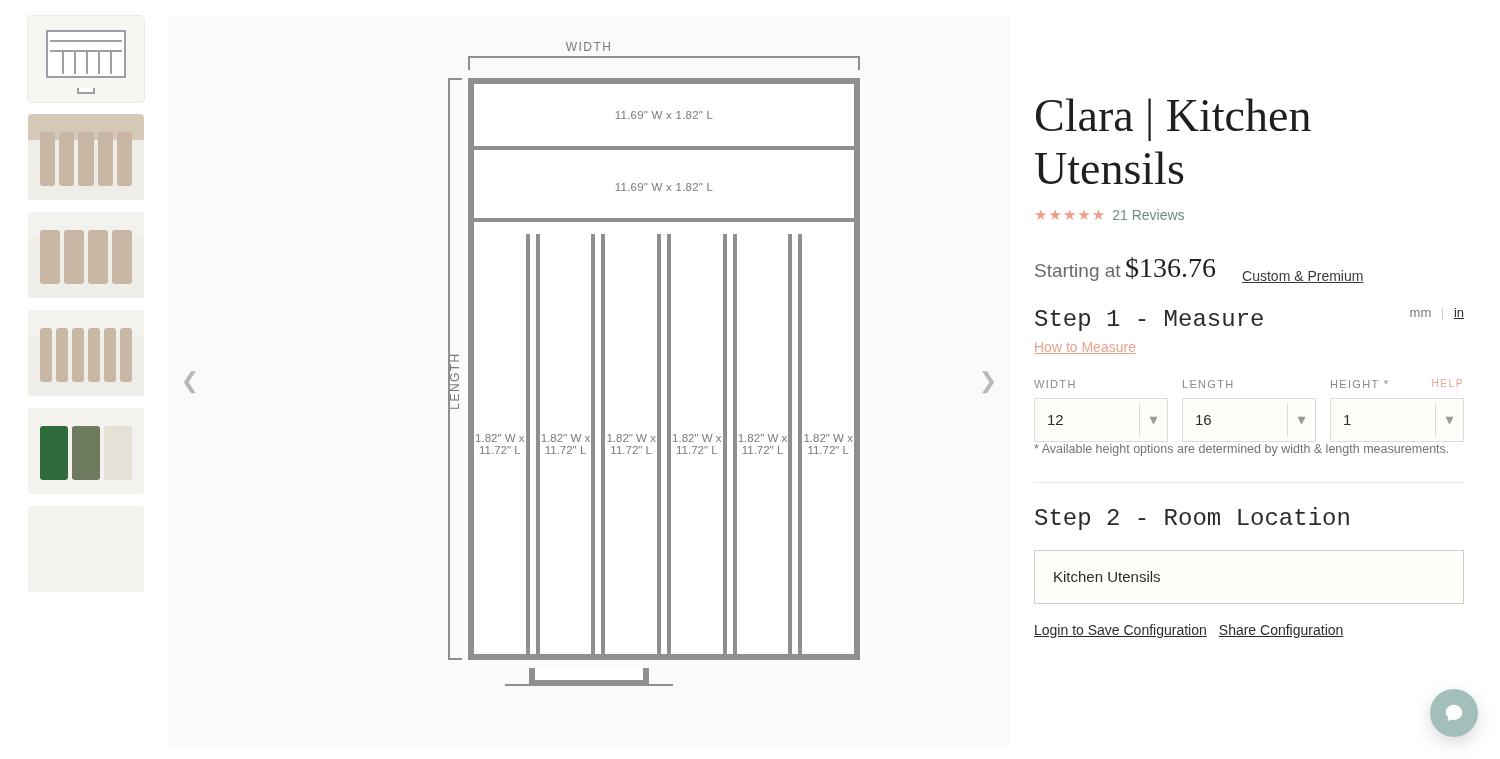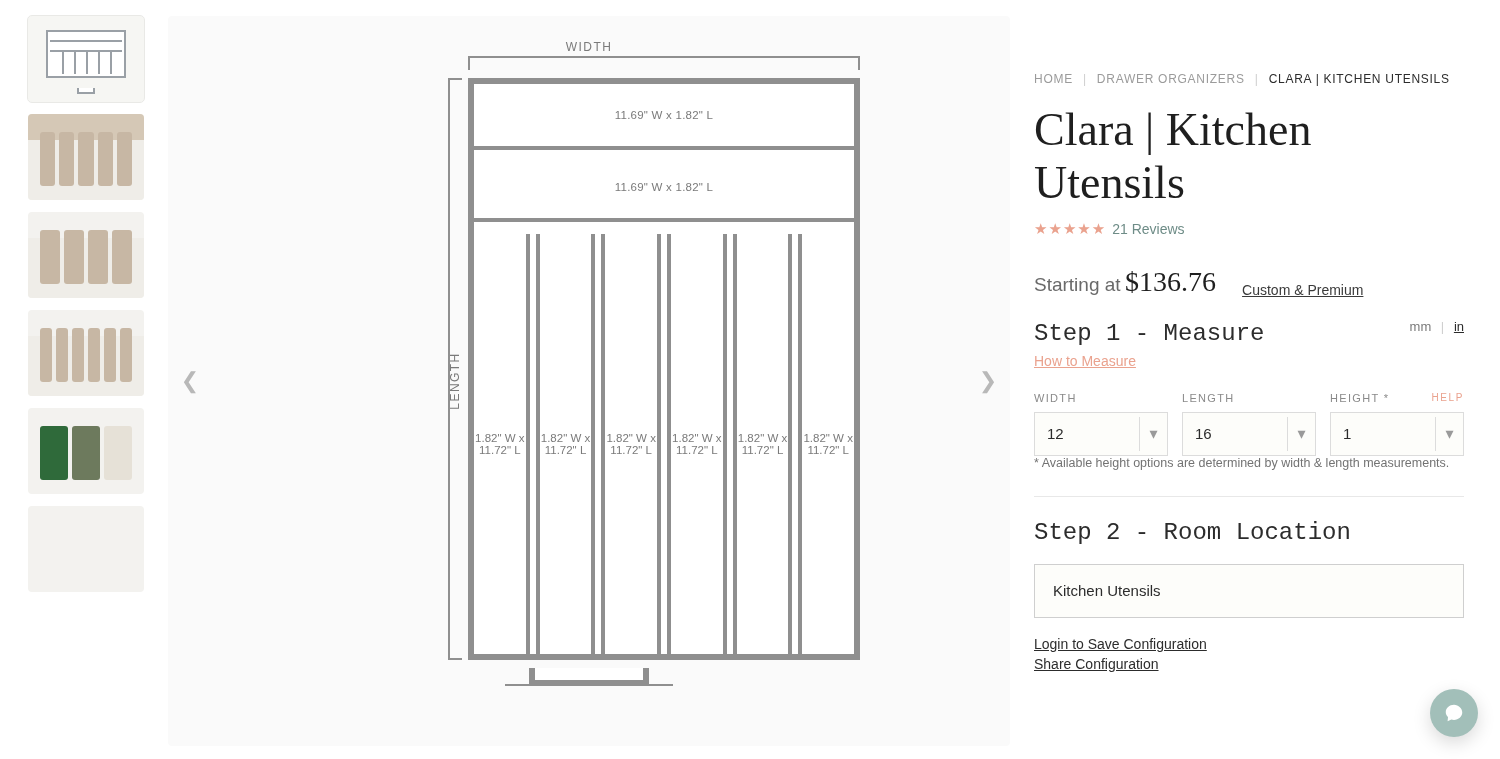"HOME | DRAWER ORGANIZERS |" div.crumbs { html: <div> <a>HOME</a> <span>|</span> <a>DRAWER ORGANIZERS</a> <span>|</span> <span>CLARA | KITCHEN UTENSILS</span> </div> -> none }
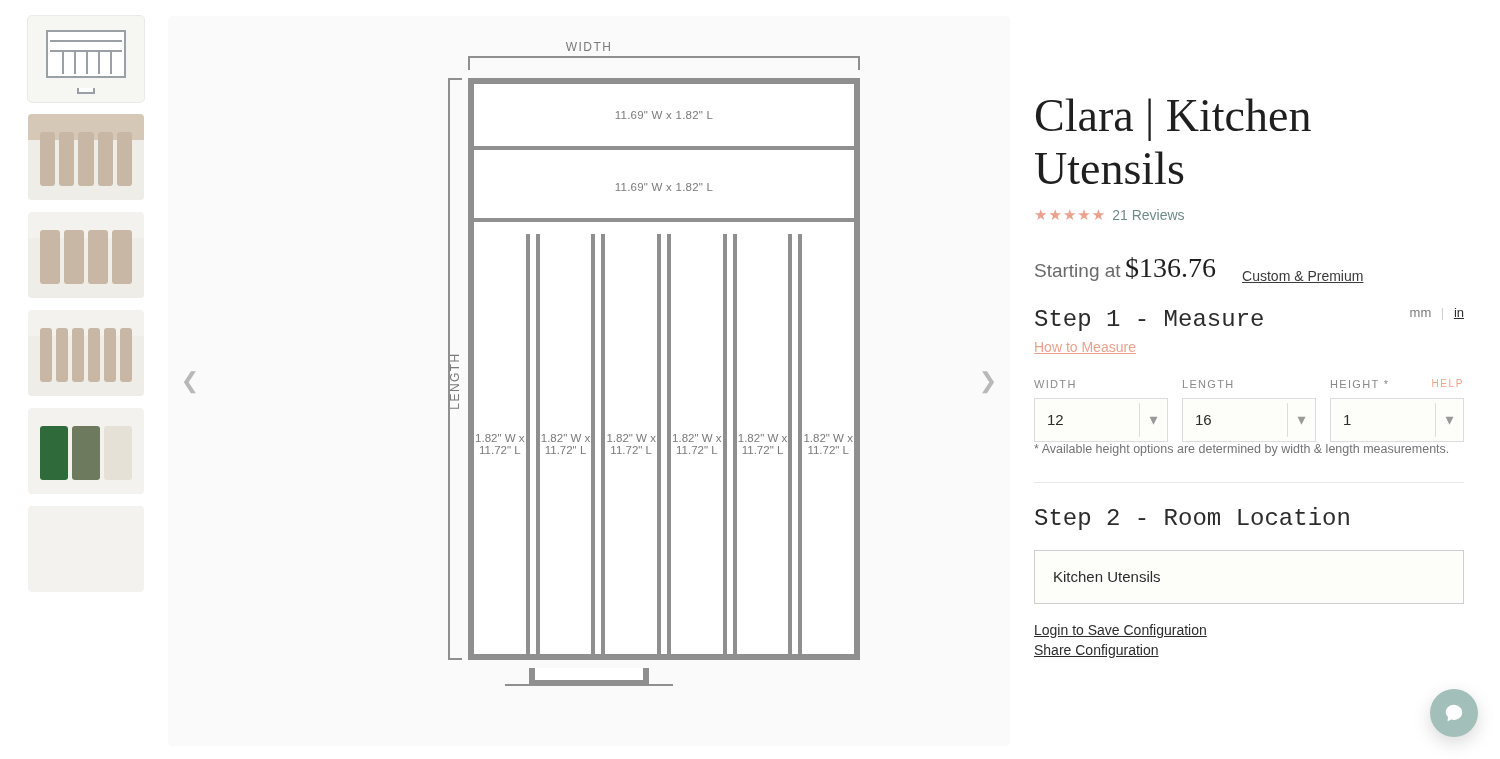"Login to Save Configuration" .links { flex-direction: column -> none; gap: 4px -> 12px }
